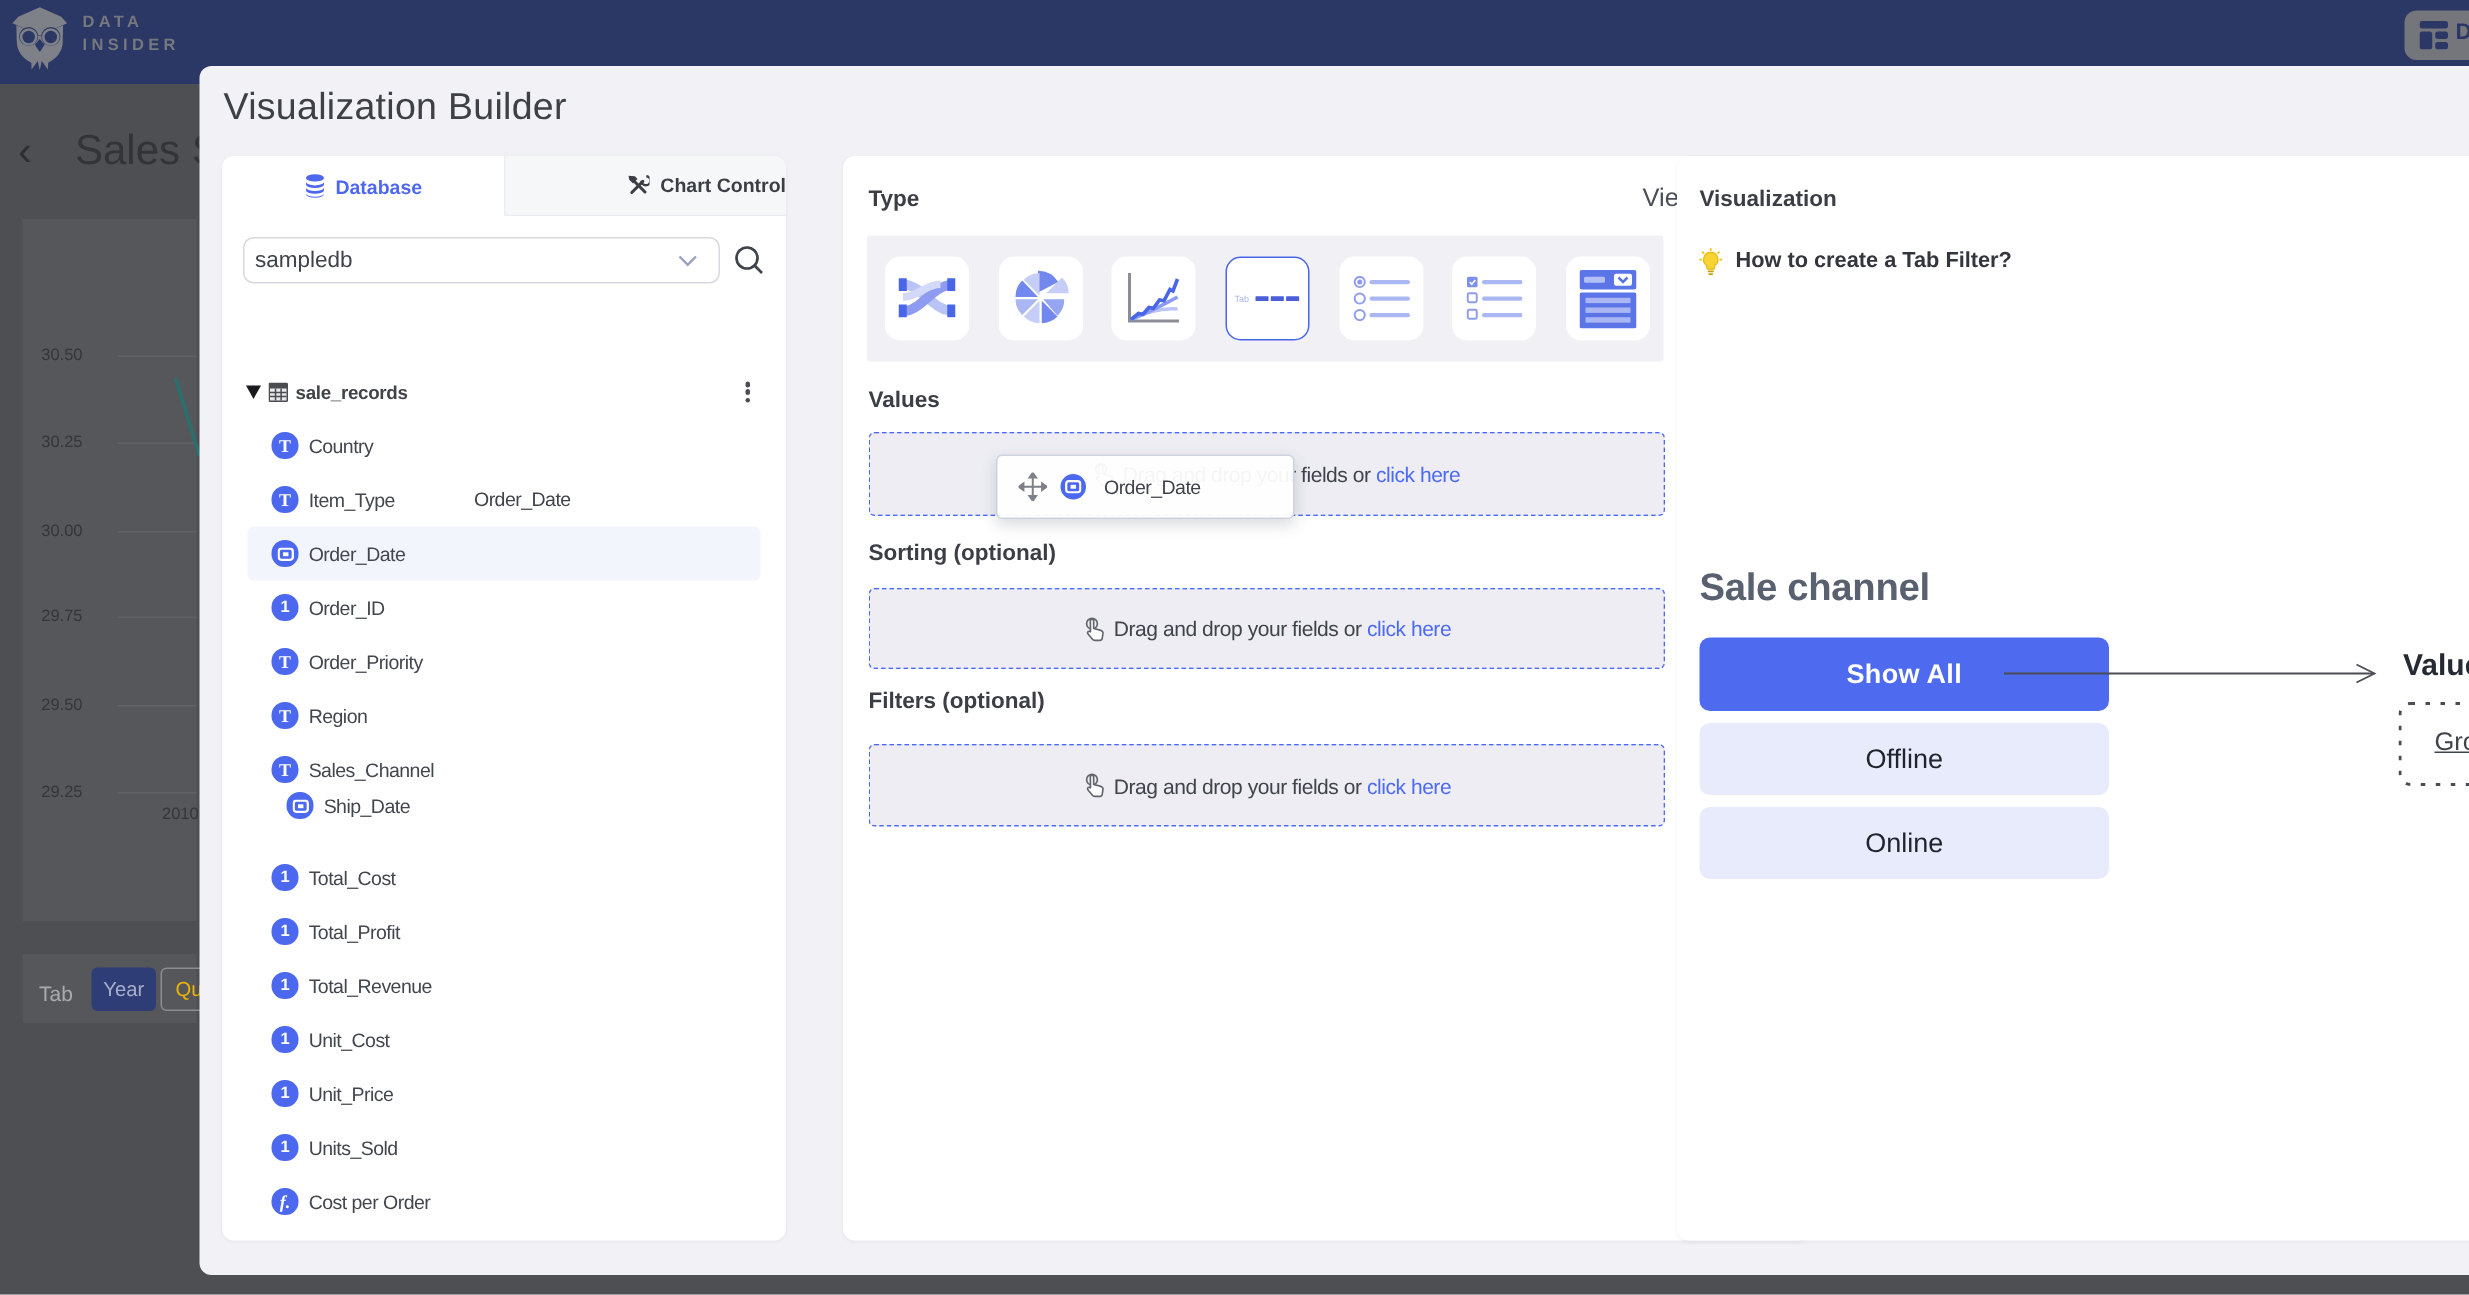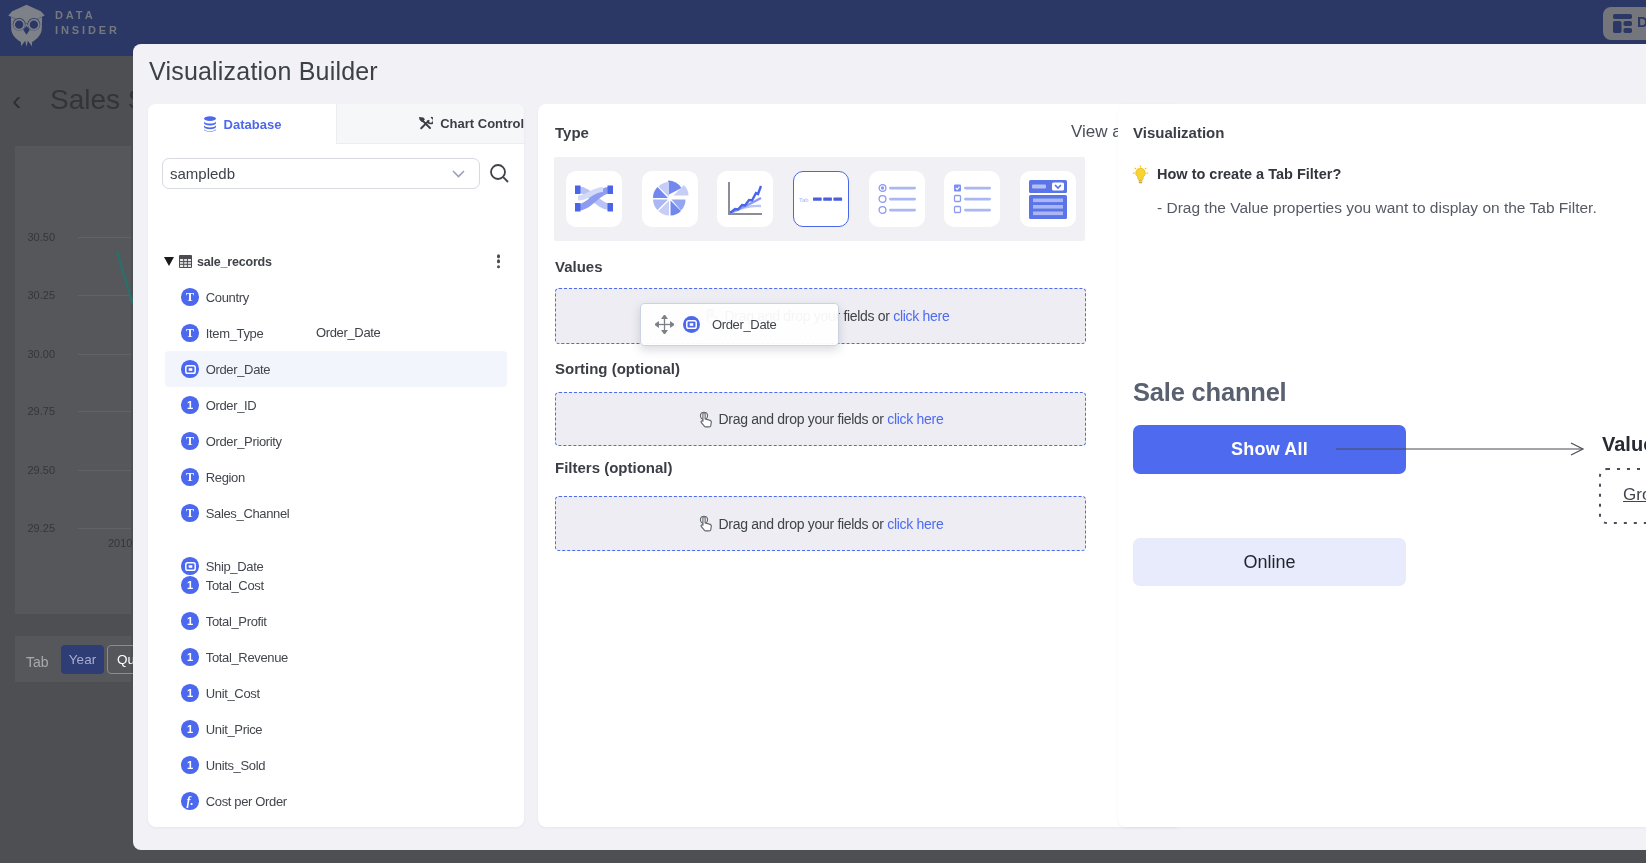"Type" #card-mid { left: 405px -> 429px }
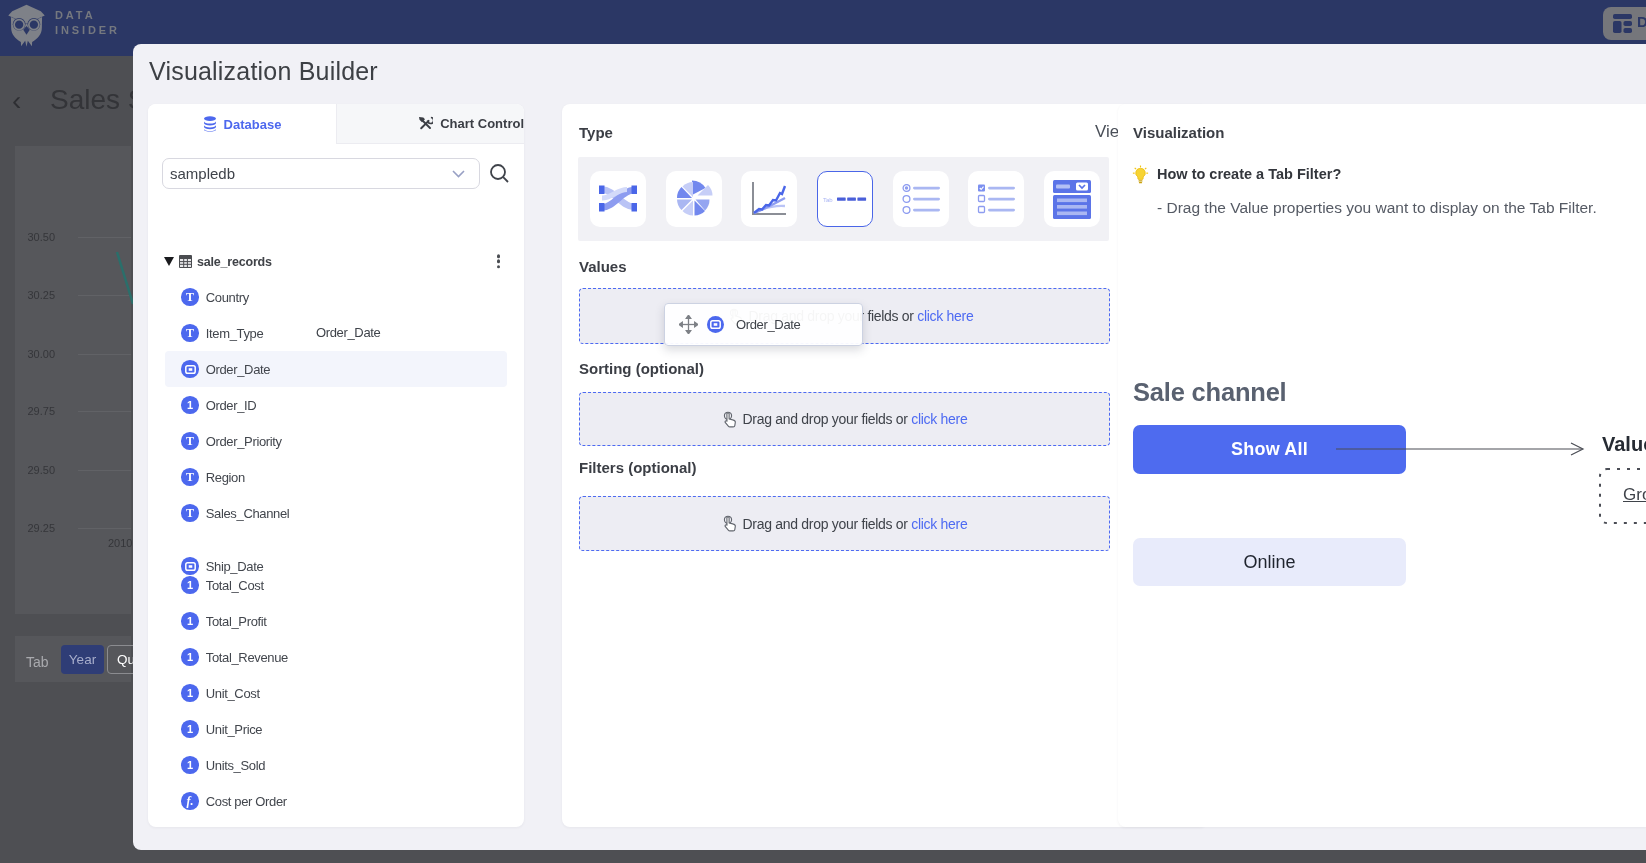"- Drag the Value properties" div { html: <div>- Drag the Value properties you want to display on the Tab Filter.</div> -> none }
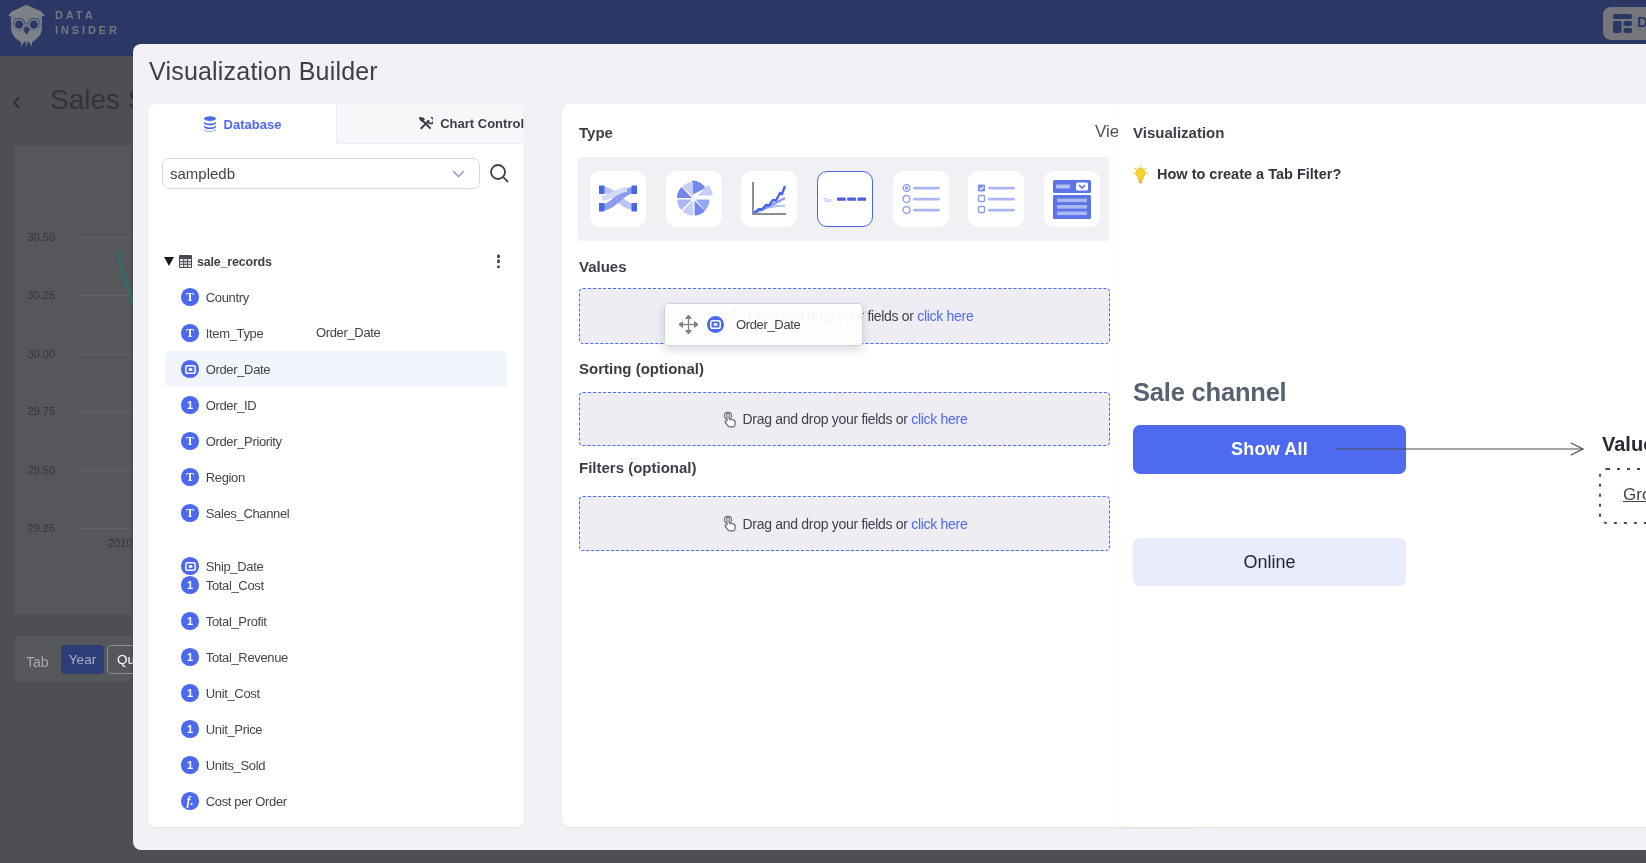"Offline" div.chanbtn { html: none -> <div>Offline</div> }
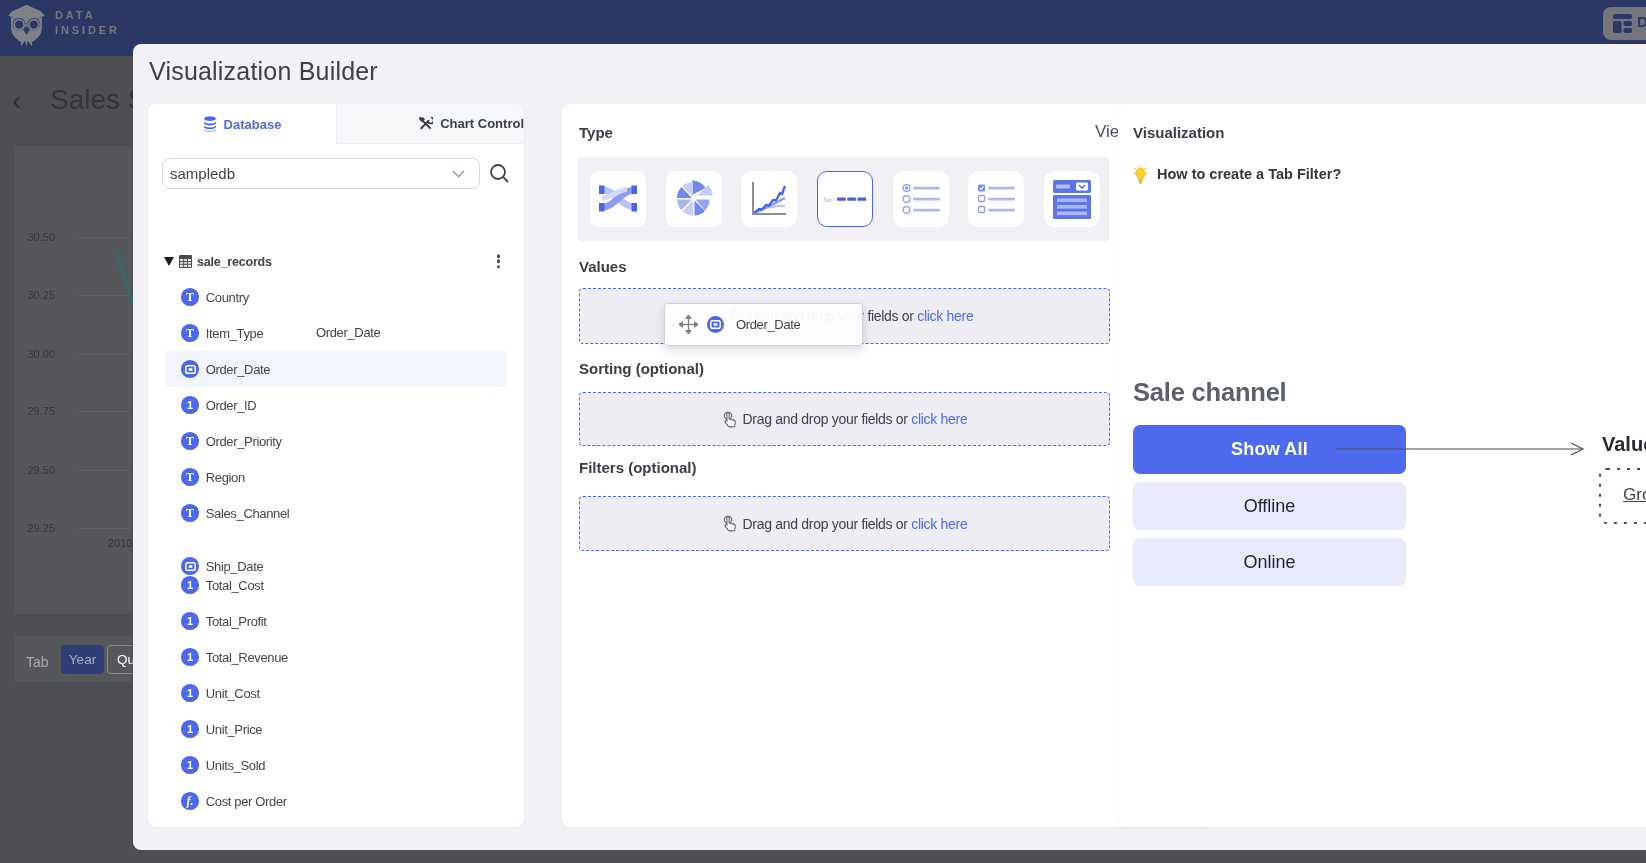"Ship_Date" div.frow { margin-left: none -> 10px; top: 444px -> 415px }
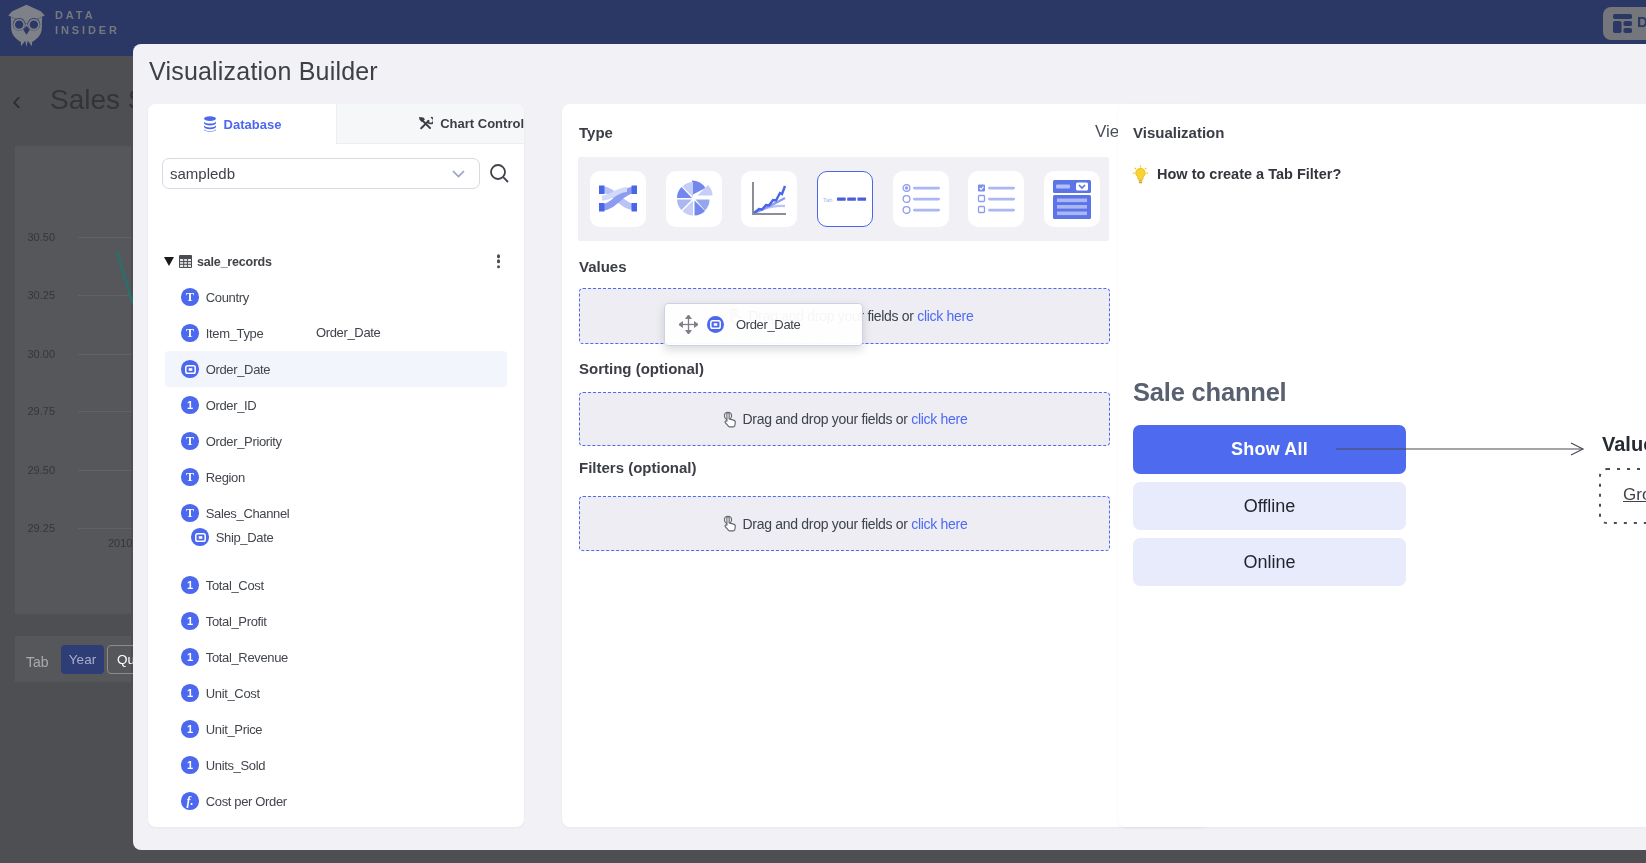"Qu" #qu-btn { color: #ffffff -> #eab308 }
